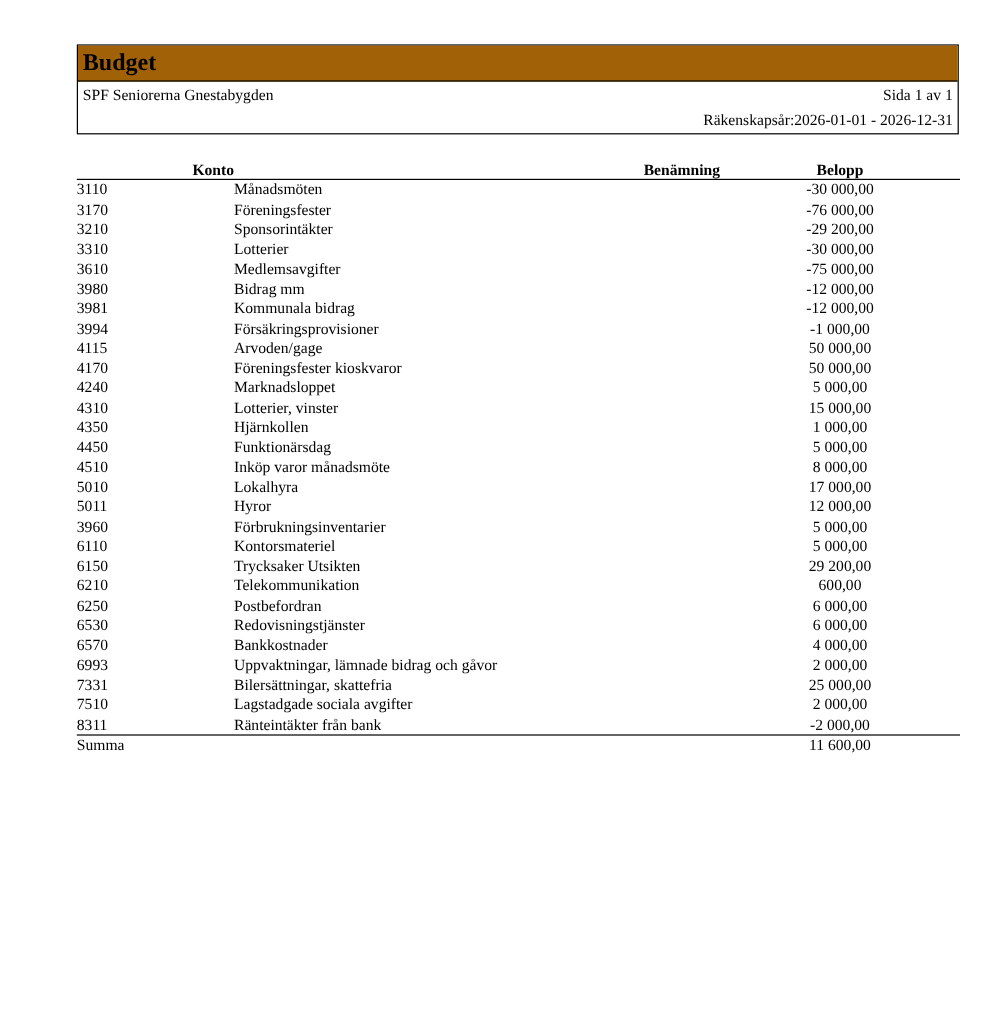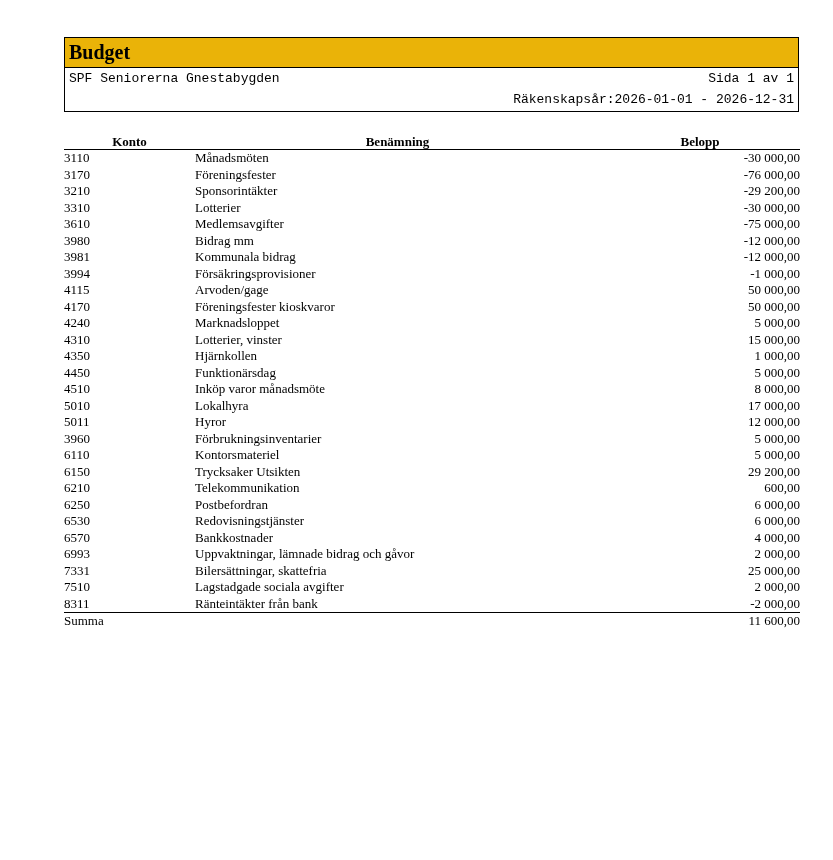"Budget" .title-bar { background: #eab308 -> #a16207 }
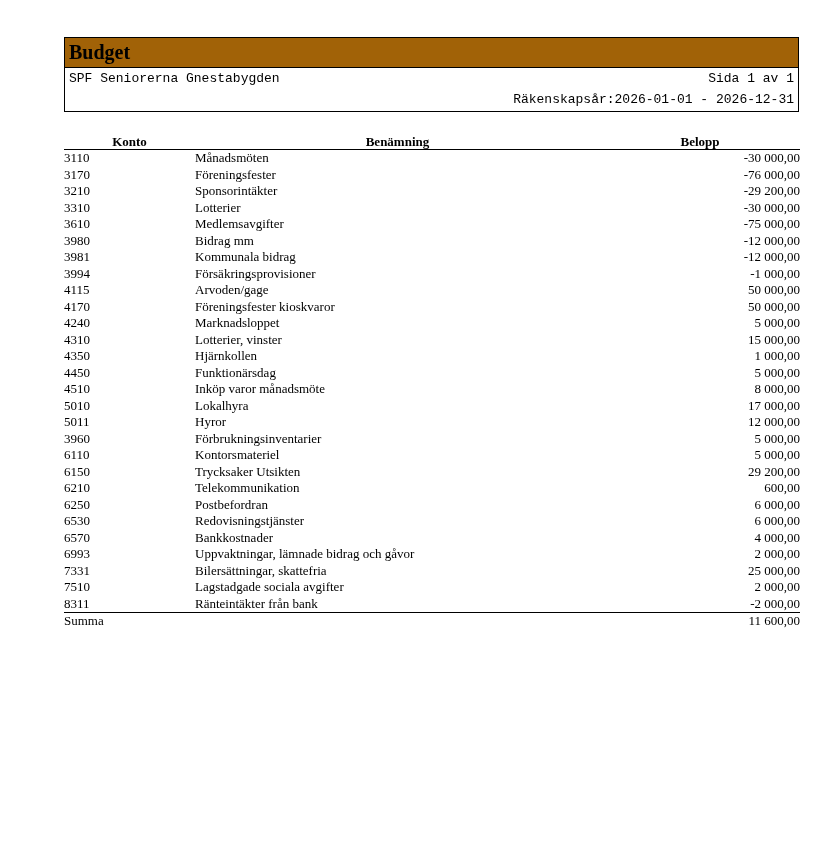"SPF Seniorerna Gnestabygden" .header-row { font-family: Liberation Mono, monospace -> none }
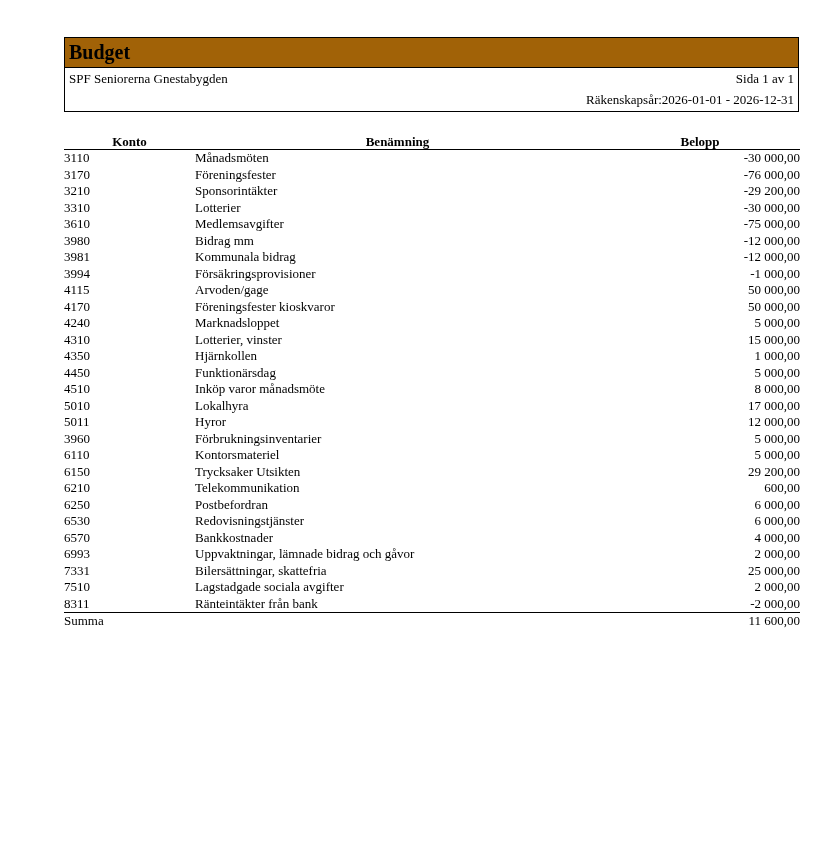"Konto" th { text-align: center -> right }
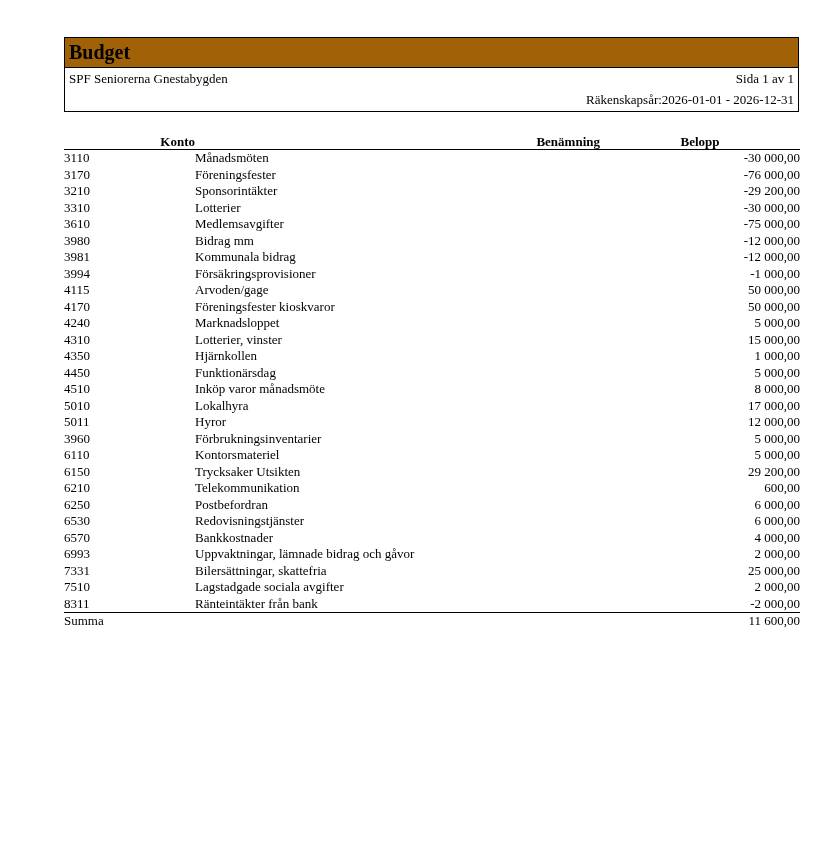"-30 000,00" .col-amount { text-align: right -> center }
